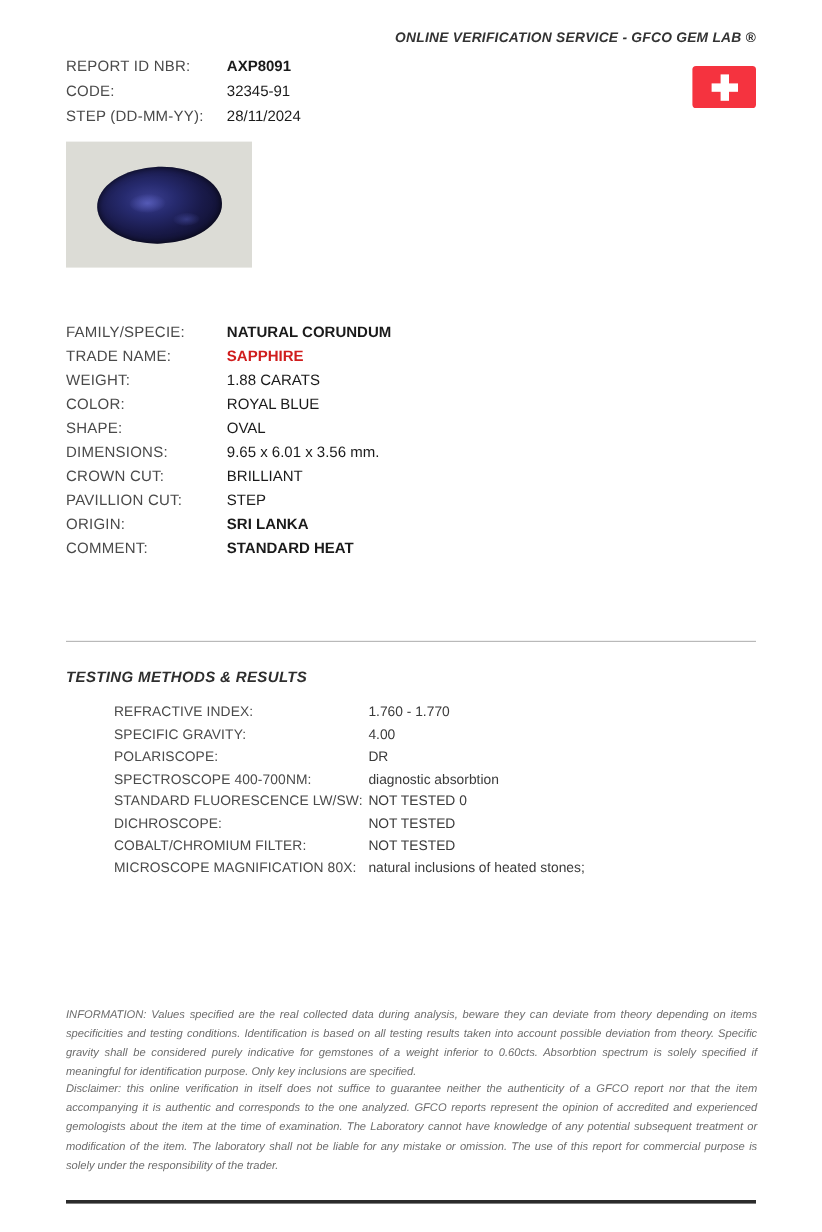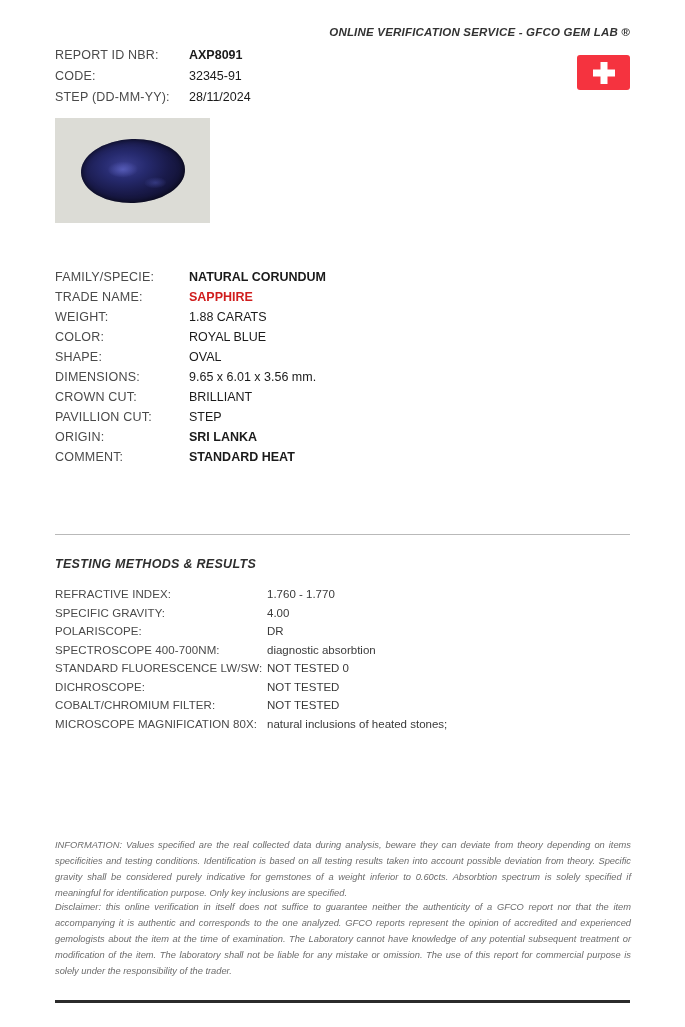"REFRACTIVE INDEX:" .test-label { margin-left: none -> 40px }
